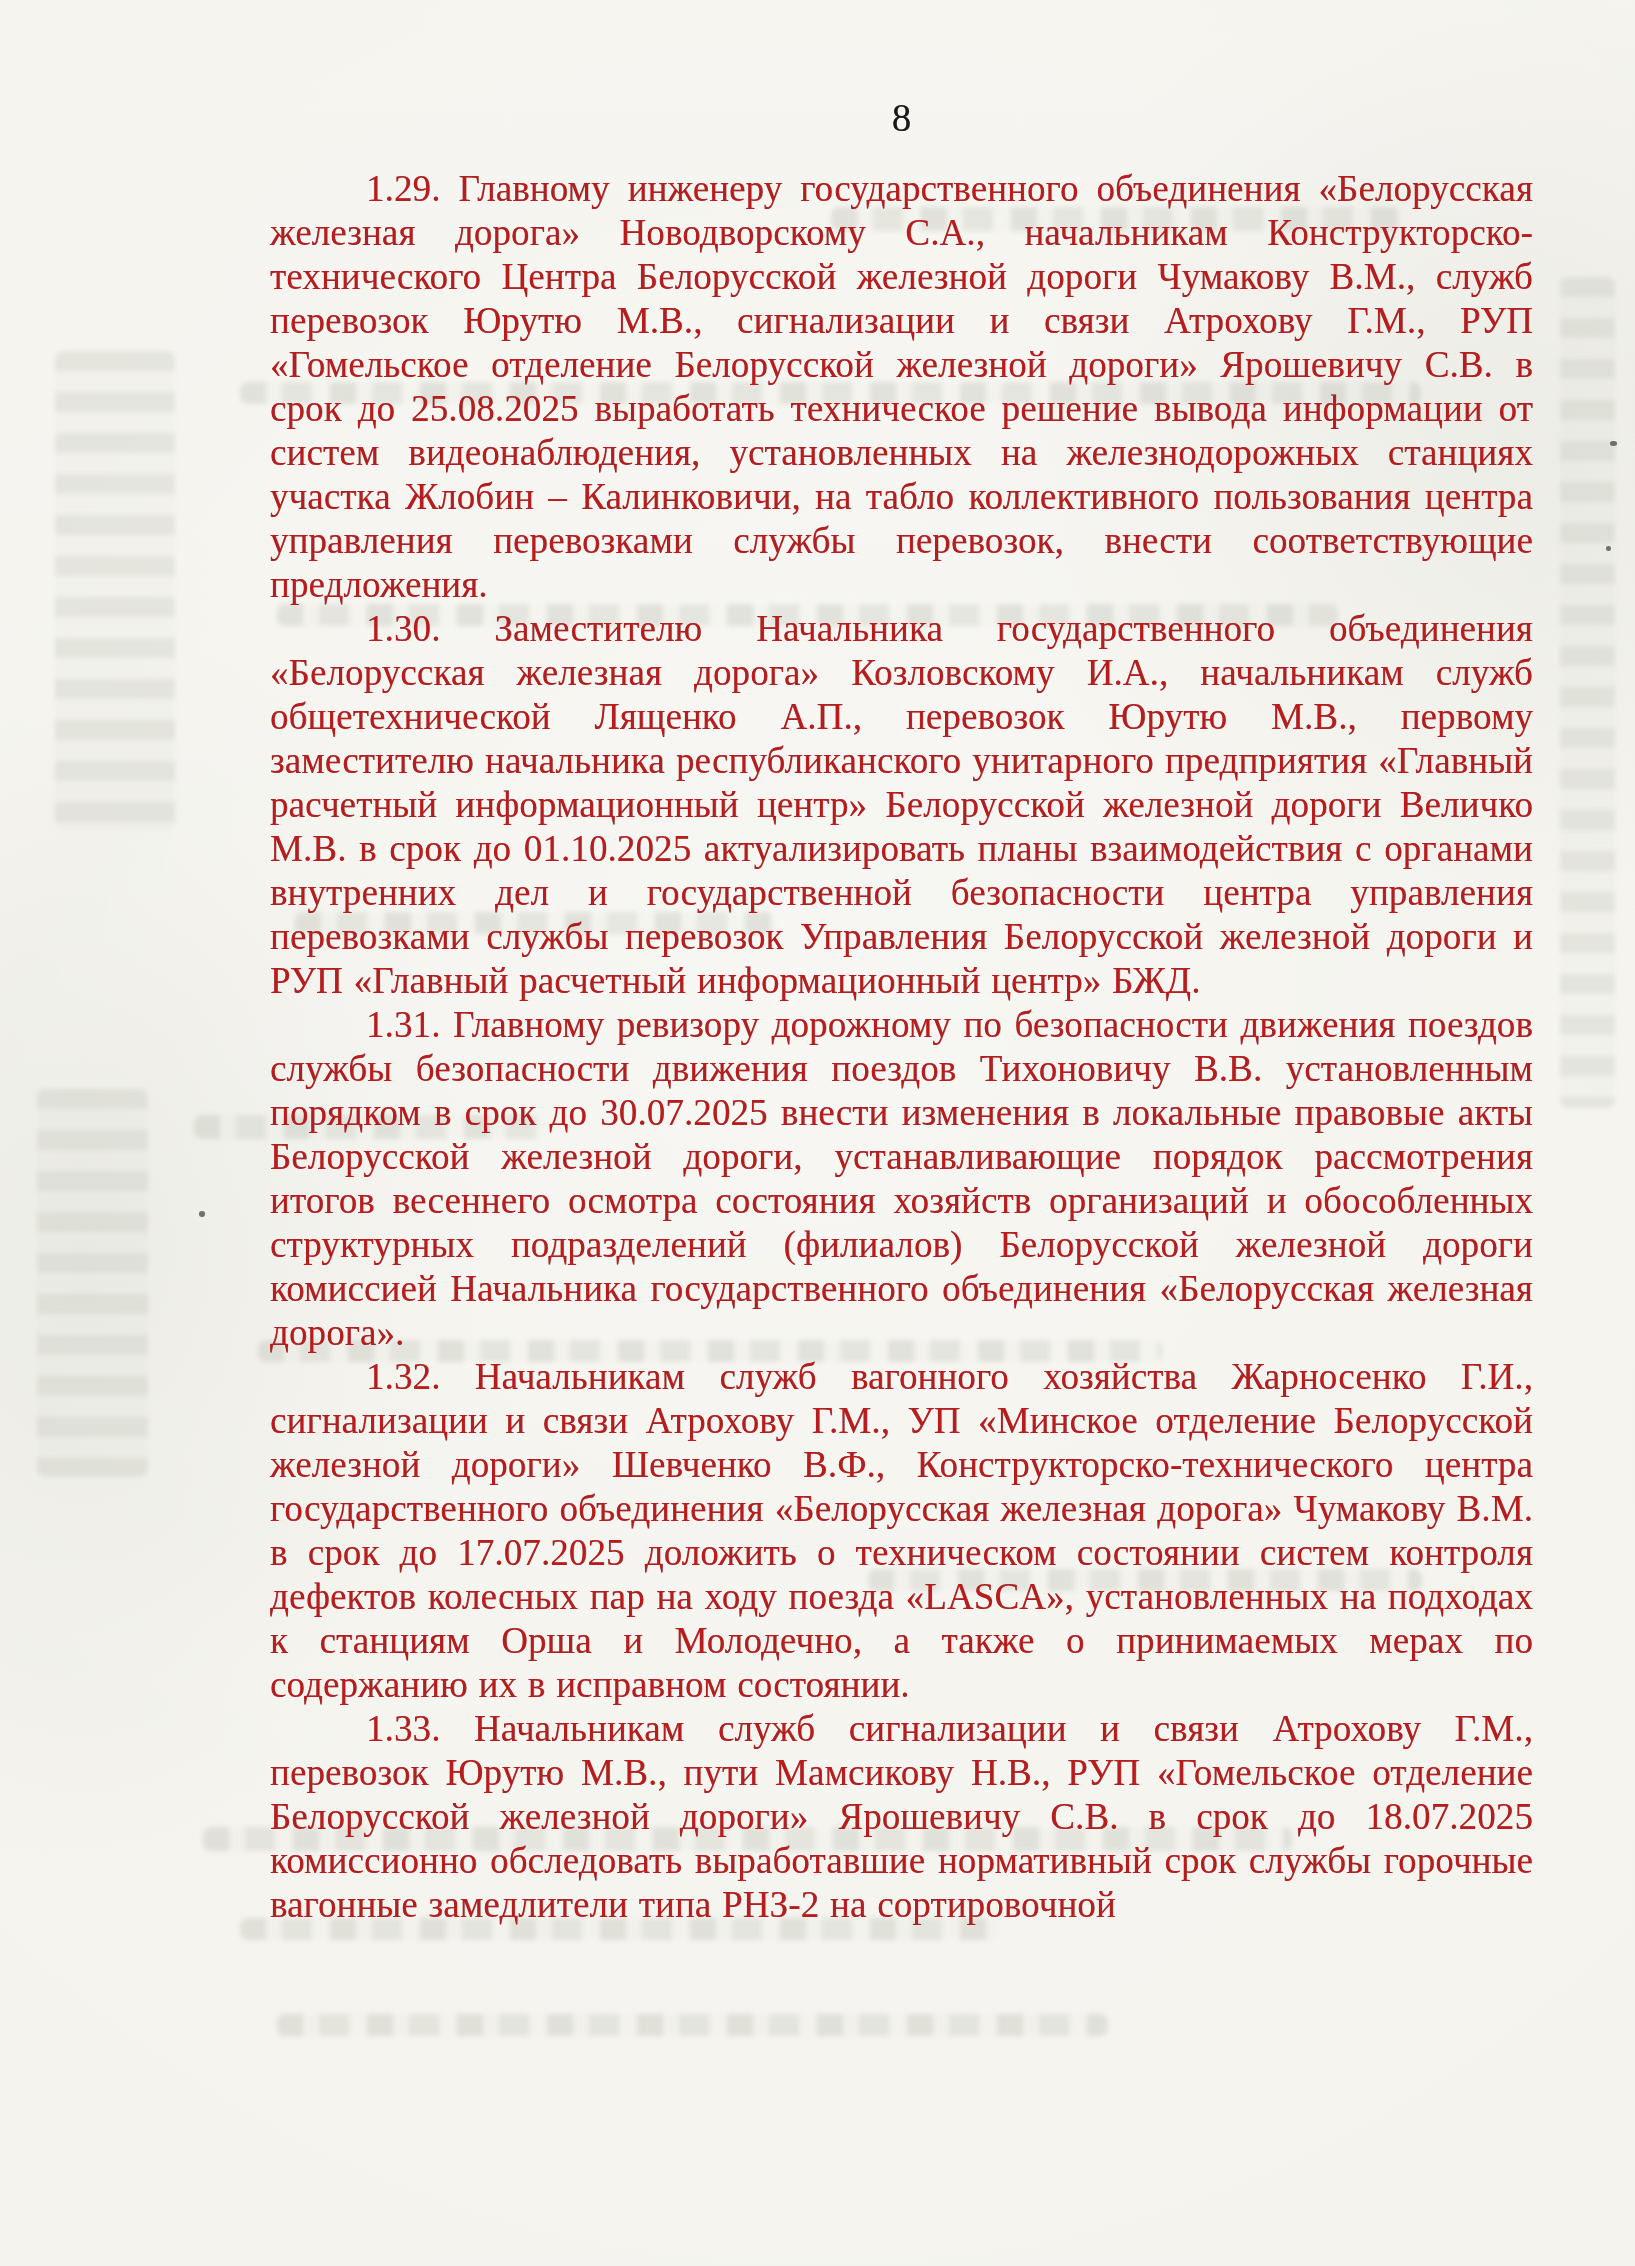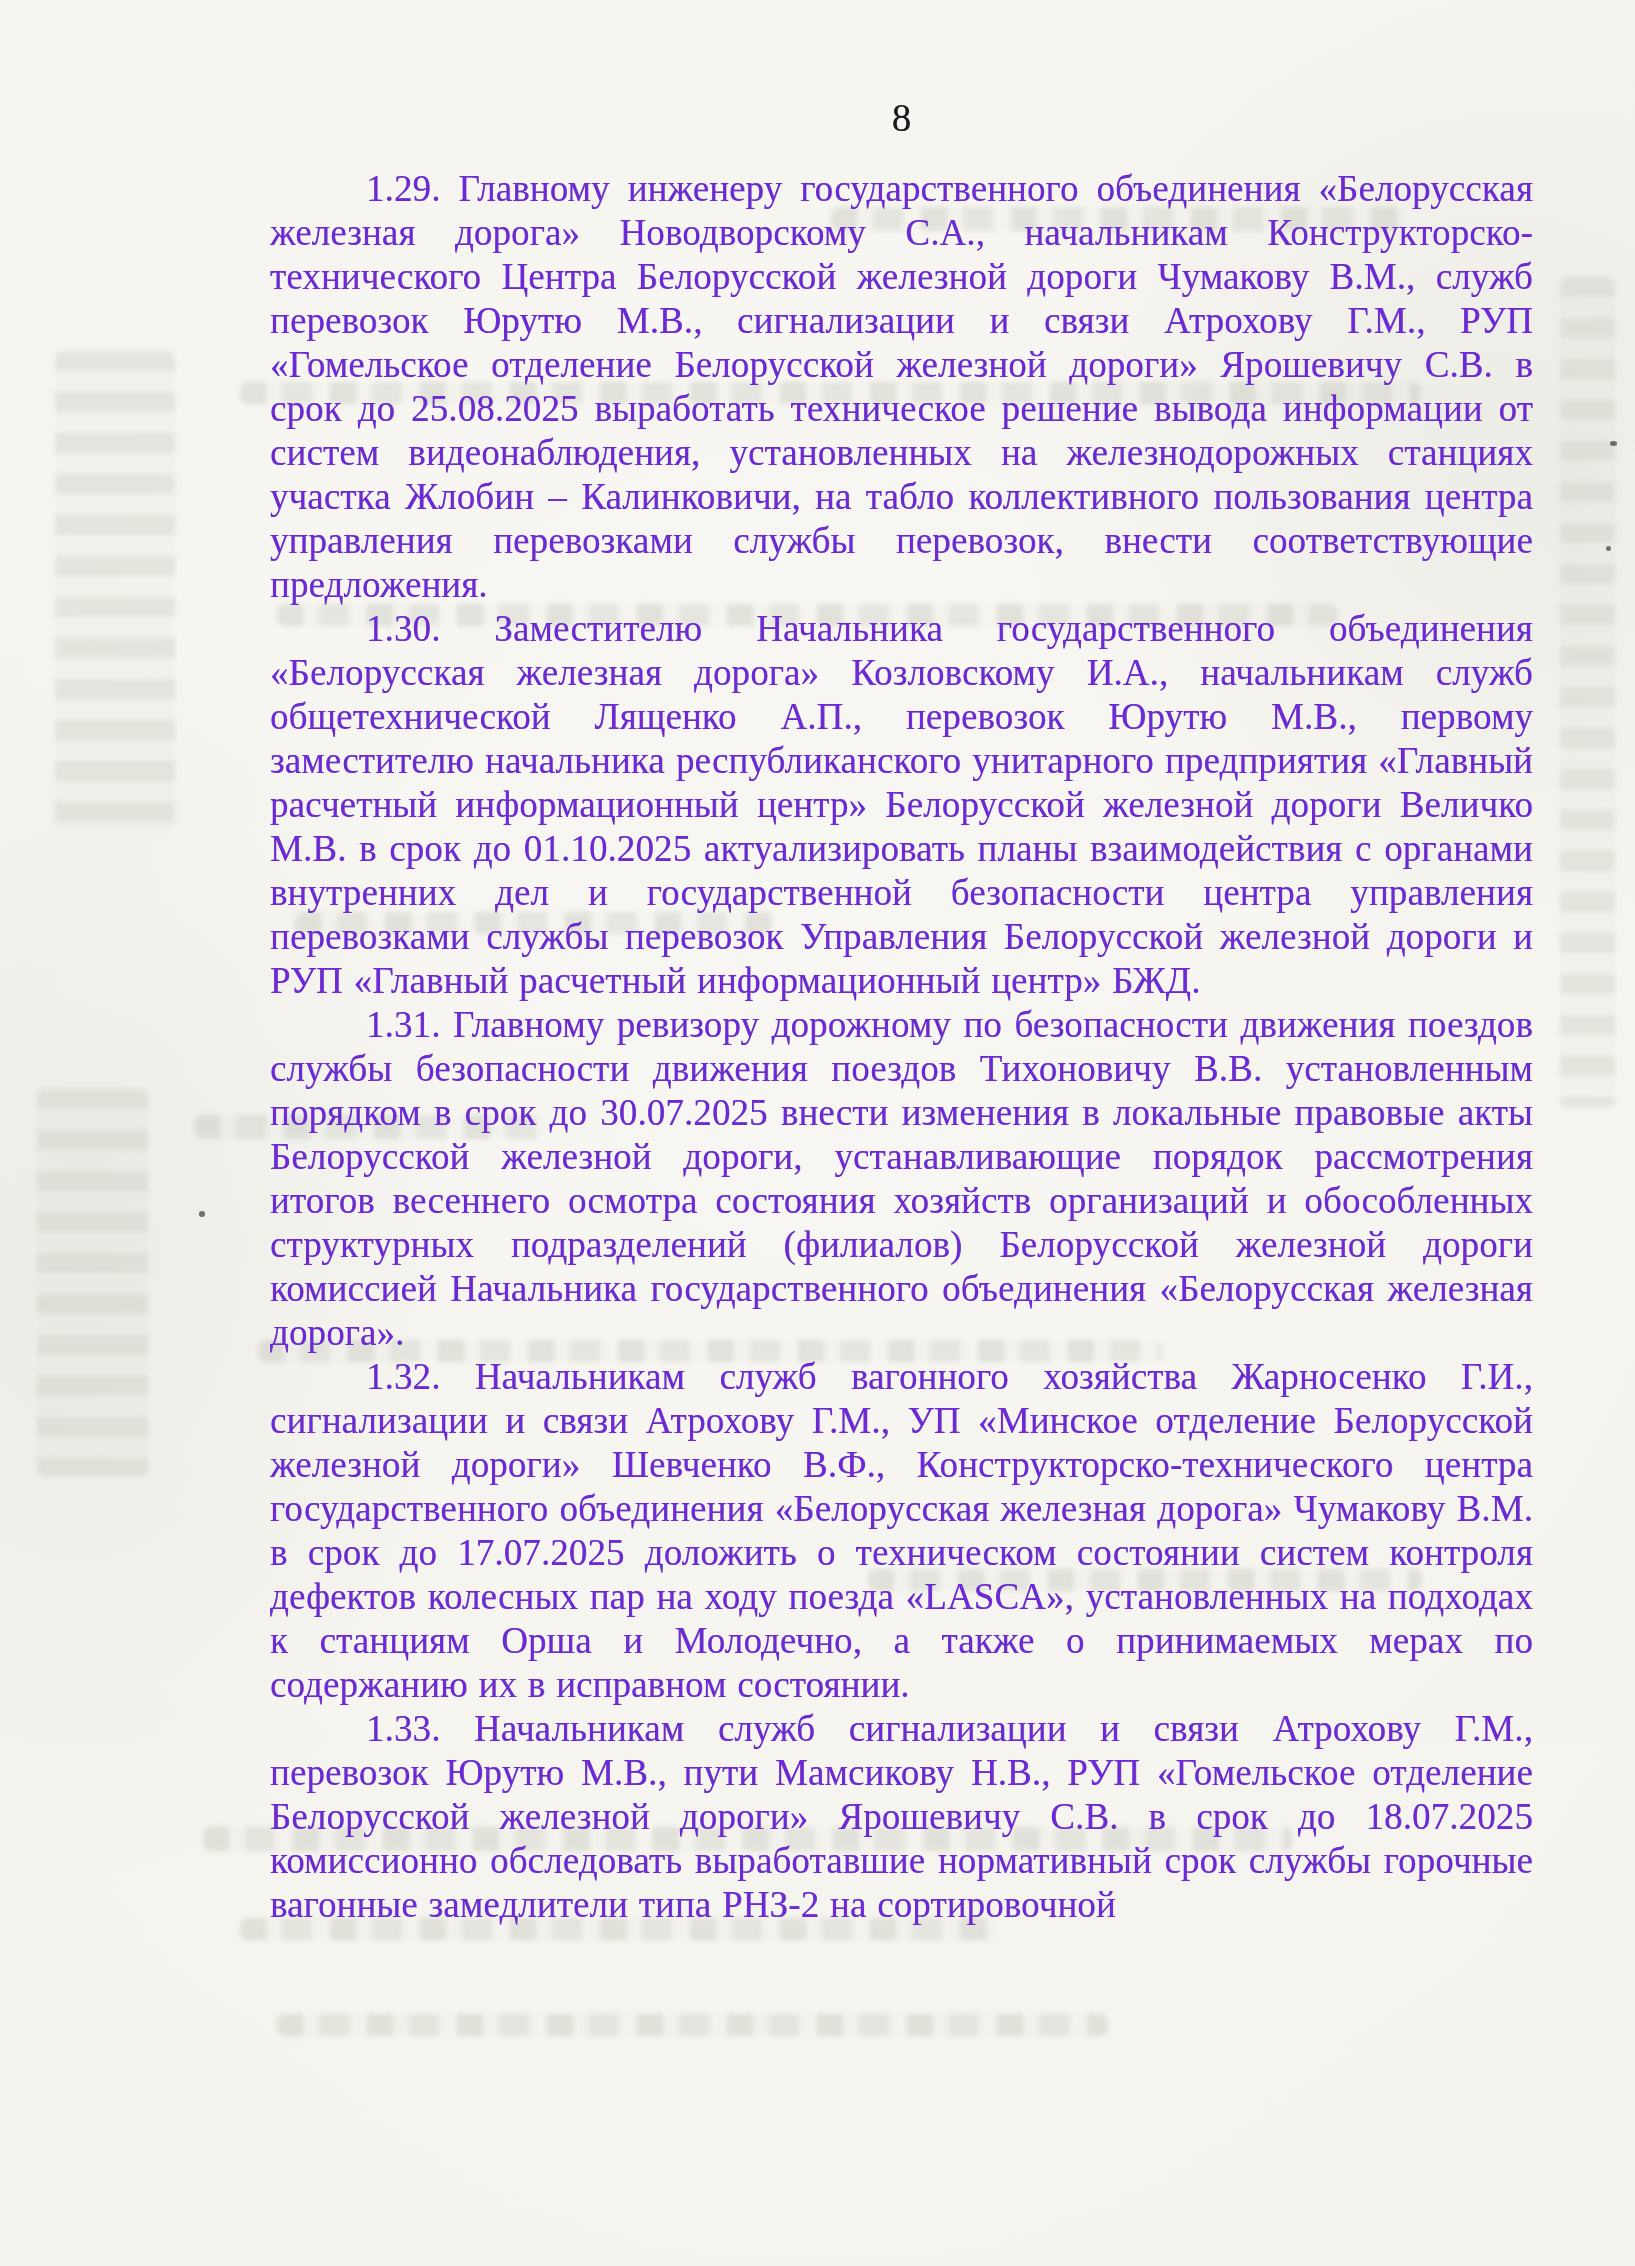"1.29. Главному инженеру государственного" .doc-body { color: #6d28d9 -> #b91c1c }
